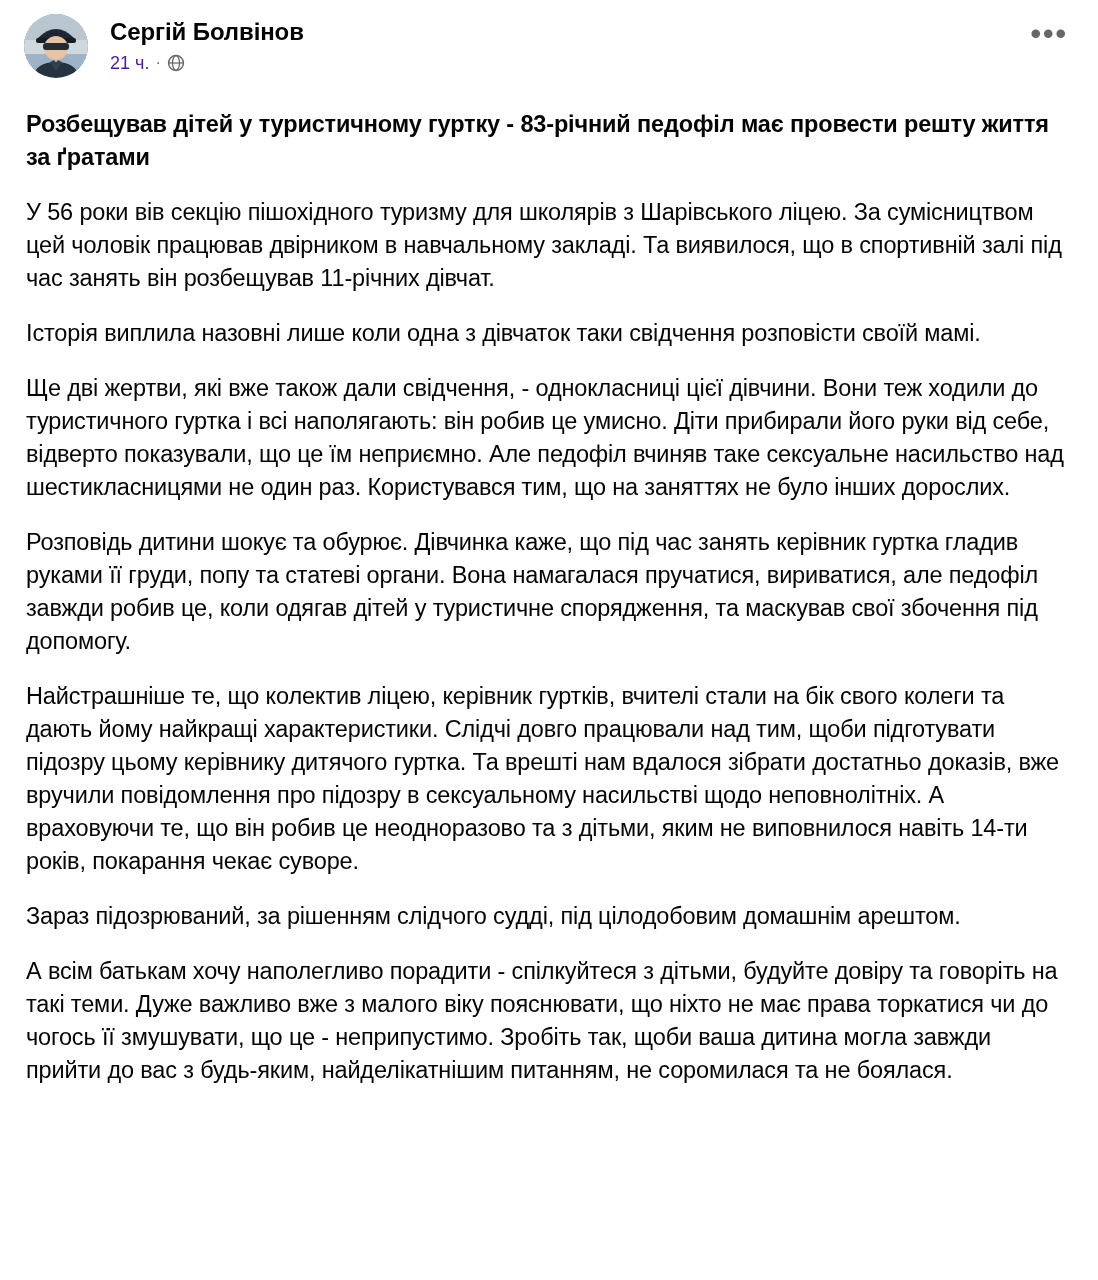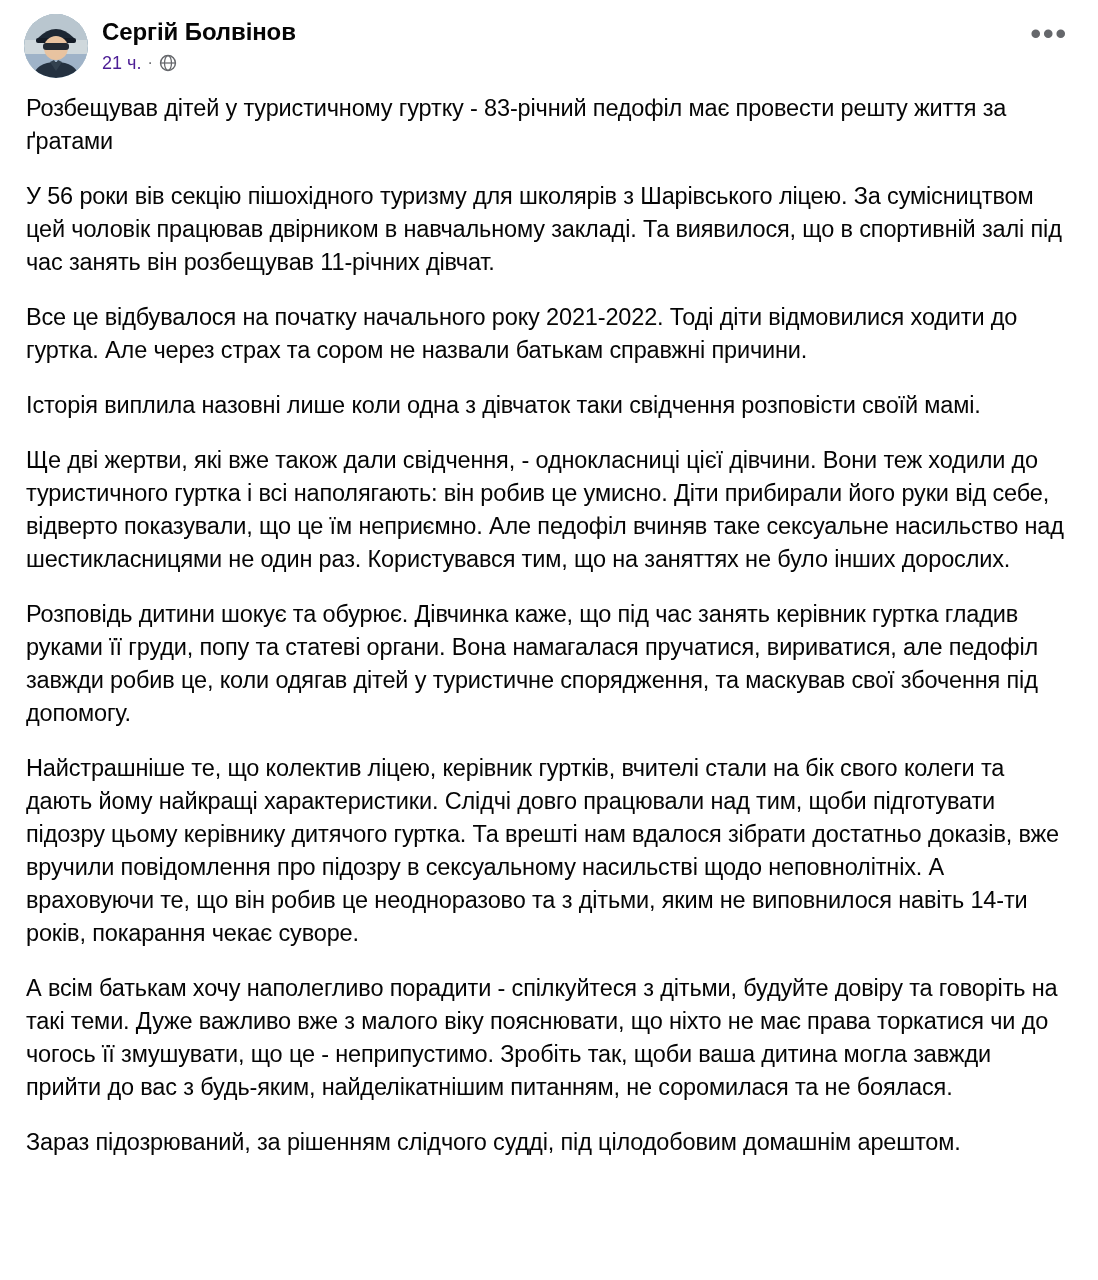"Сергій Болвінов" .post-header { gap: none -> 8px }
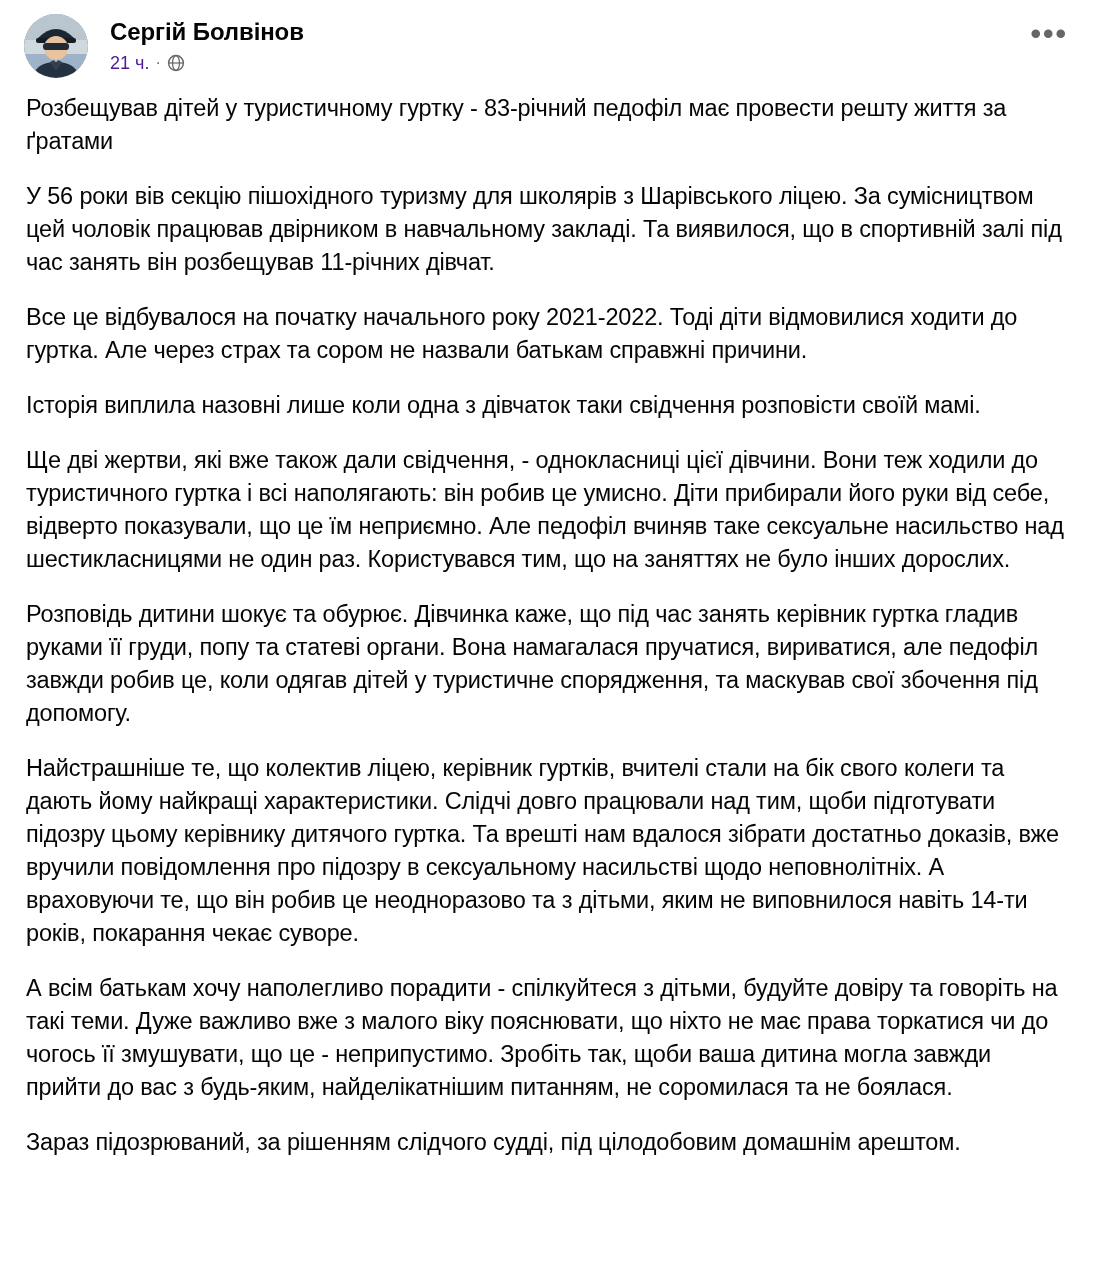"Розбещував дітей у туристичному гуртку" .post-body p.lead { font-weight: normal -> bold; margin-top: none -> 16px }
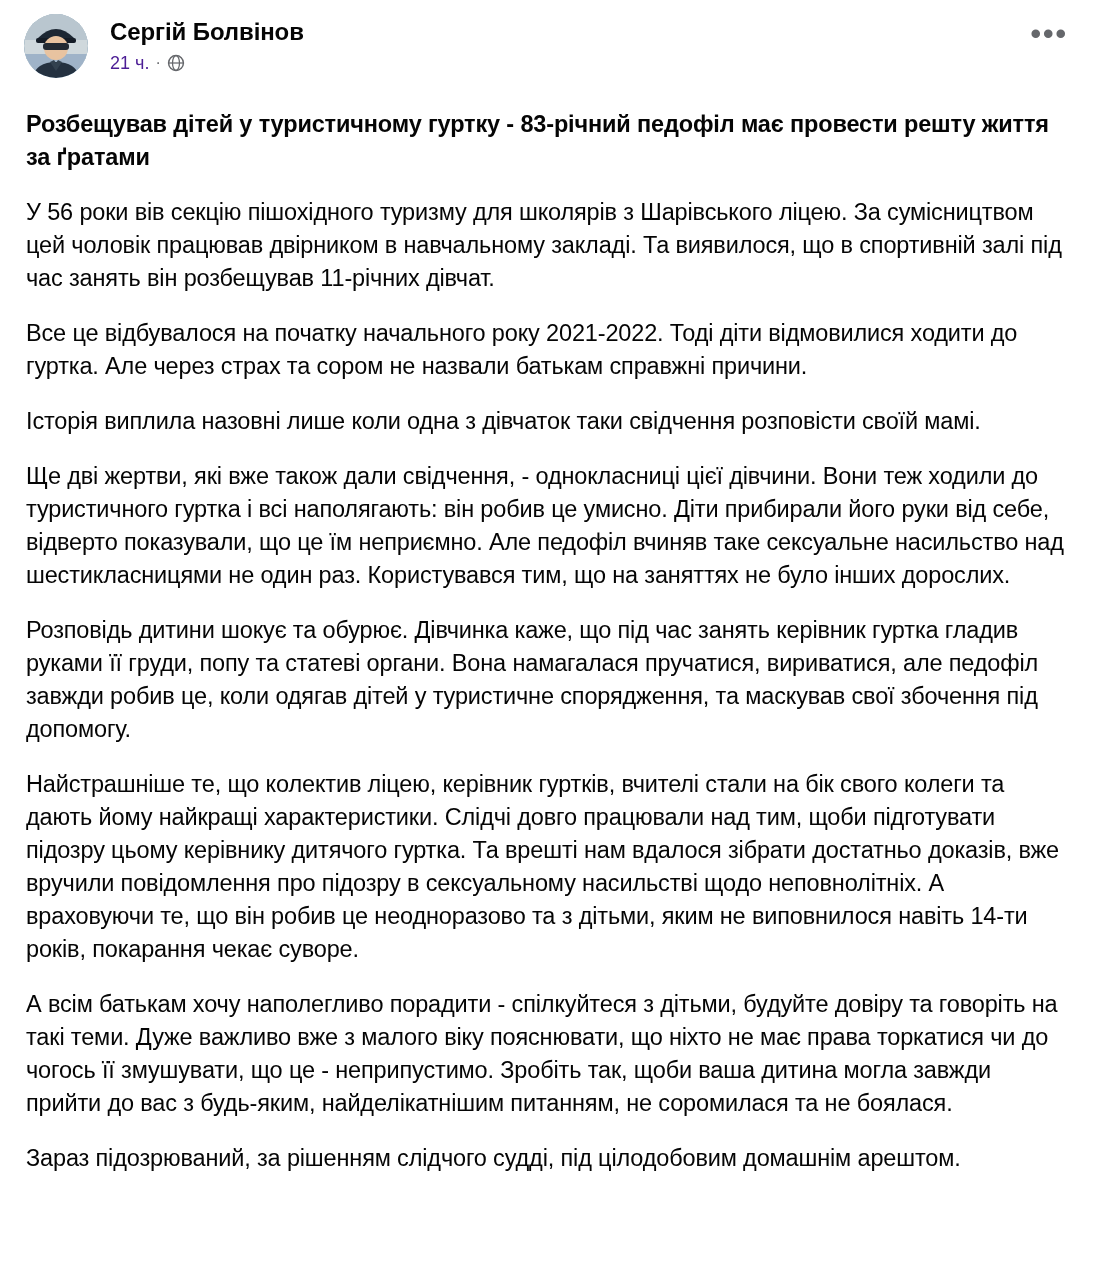"Все це відбувалося на початку" p { html: <p>Все це відбувалося на початку начального року 2021-2022. Тоді діти відмовилися ходити до гуртка. Але через страх та сором не назвали батькам справжні причини.</p> -> none }
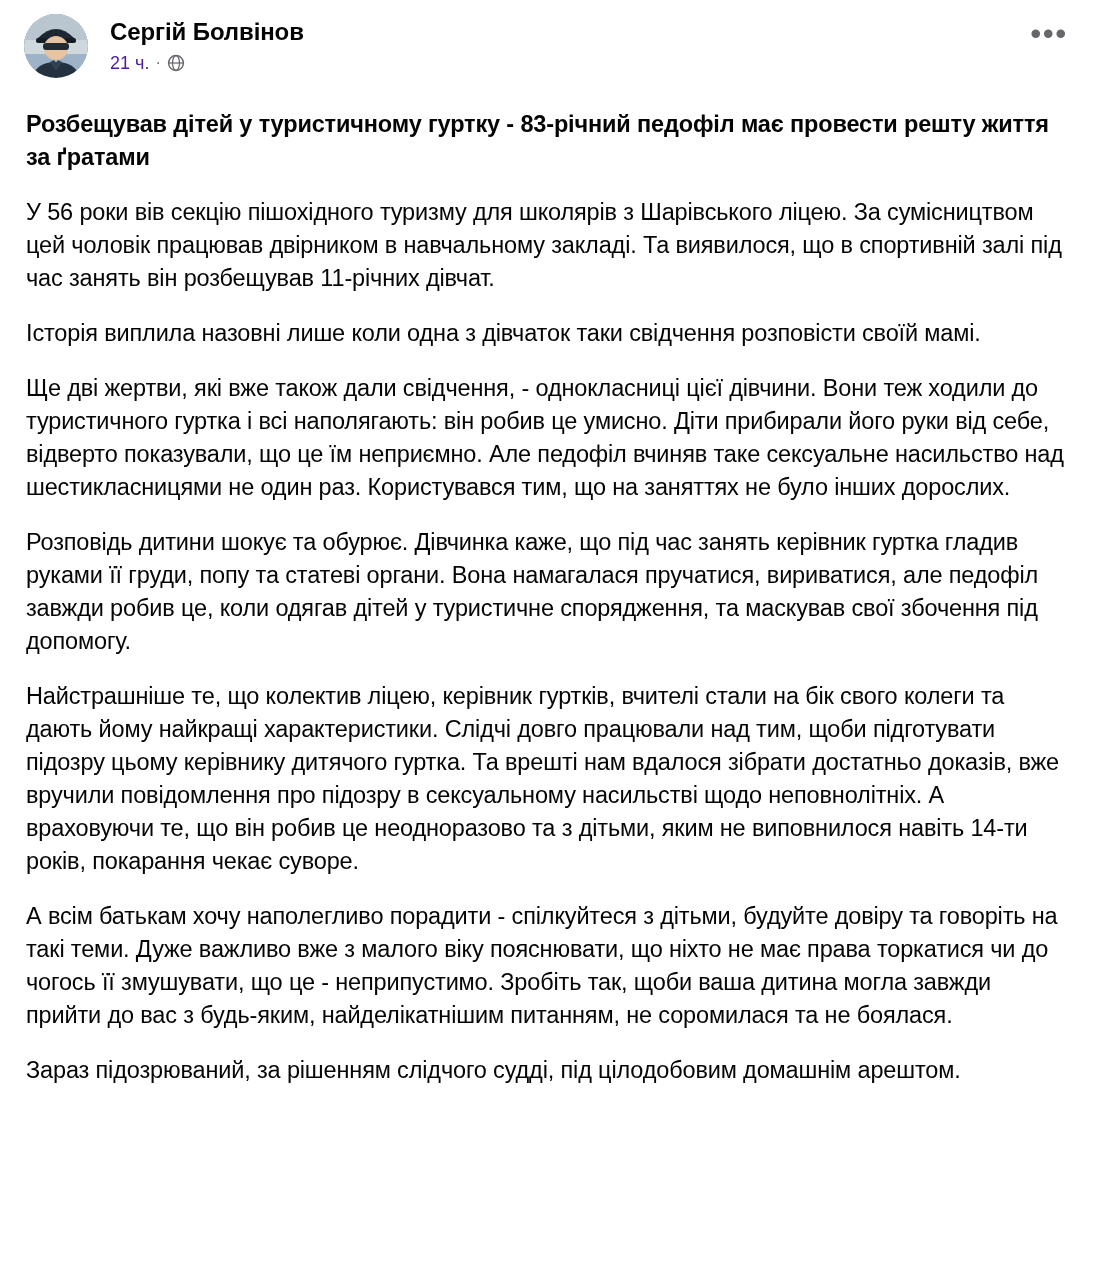"А всім батькам хочу наполегливо" p { order: before "Зараз підозрюваний, за рішенням слідчого" -> after "Зараз підозрюваний, за рішенням слідчого" }
